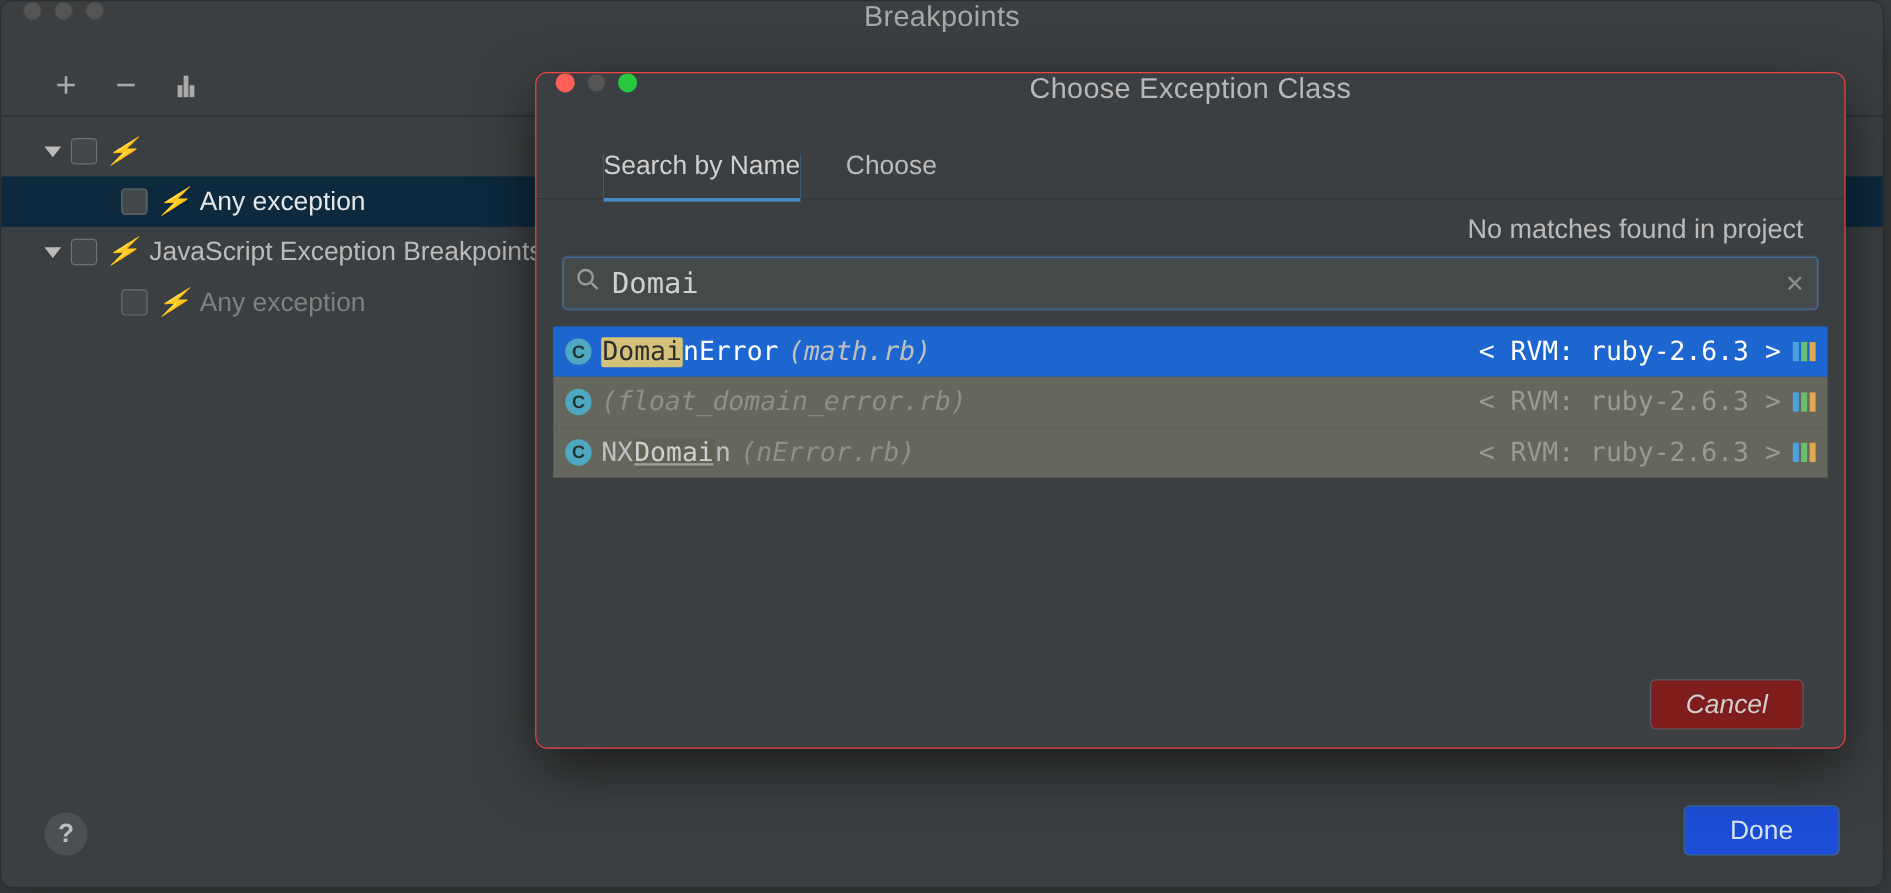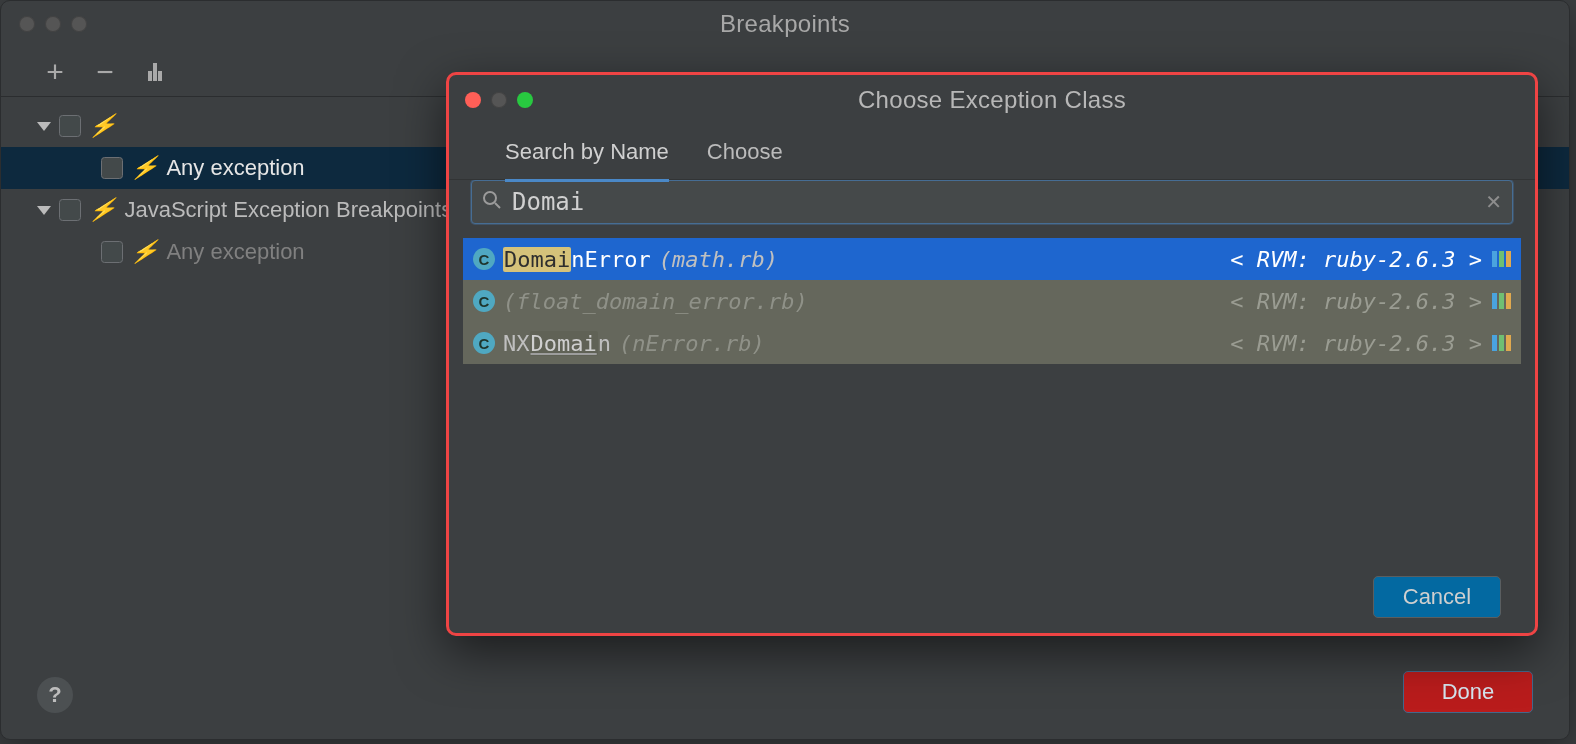"Breakpoints" .titlebar { align-items: center -> flex-start }
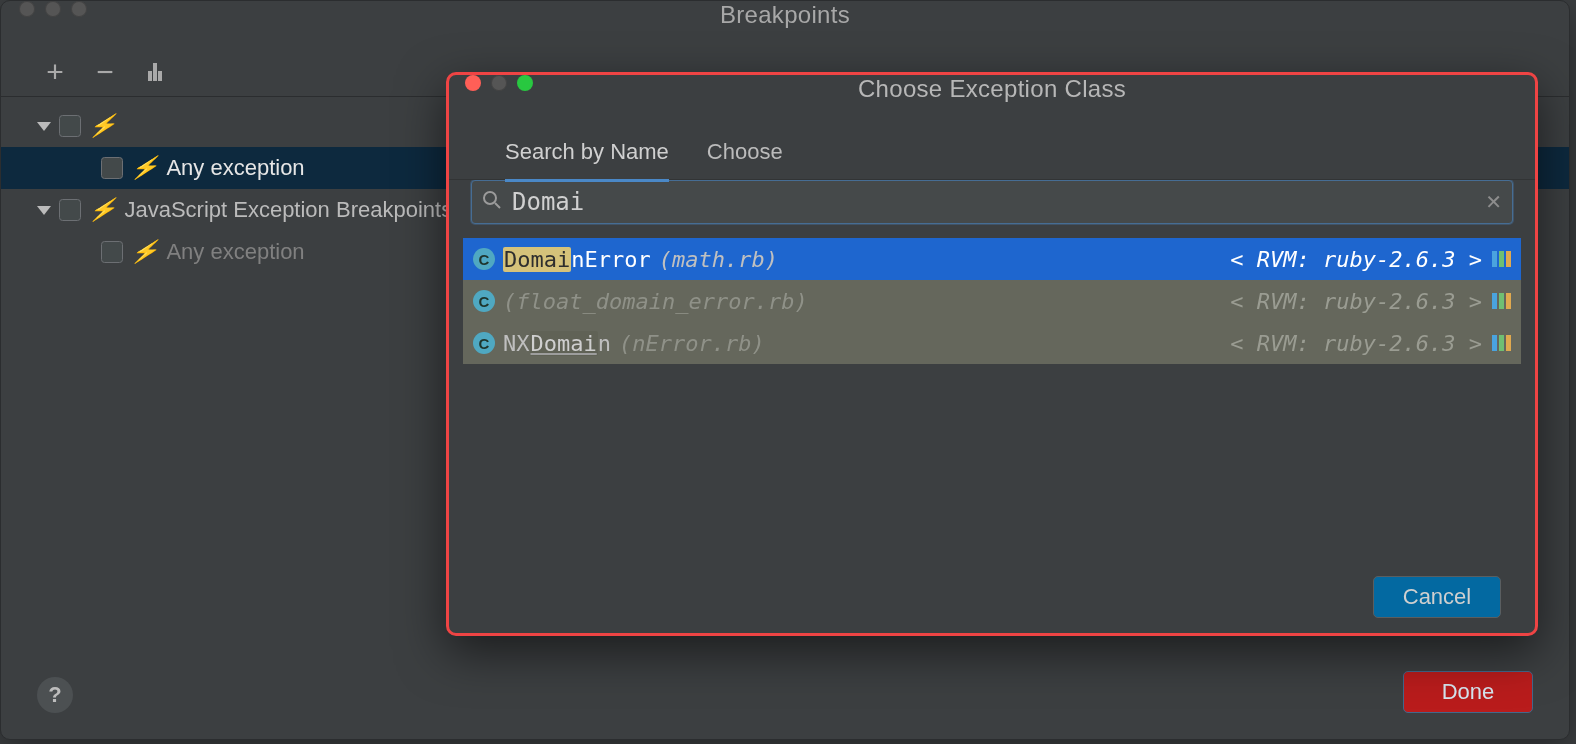"Choose Exception Class" .dlg { border: 3px solid #ef4444 -> 1px solid #ef4444; top: 72px -> 60px }
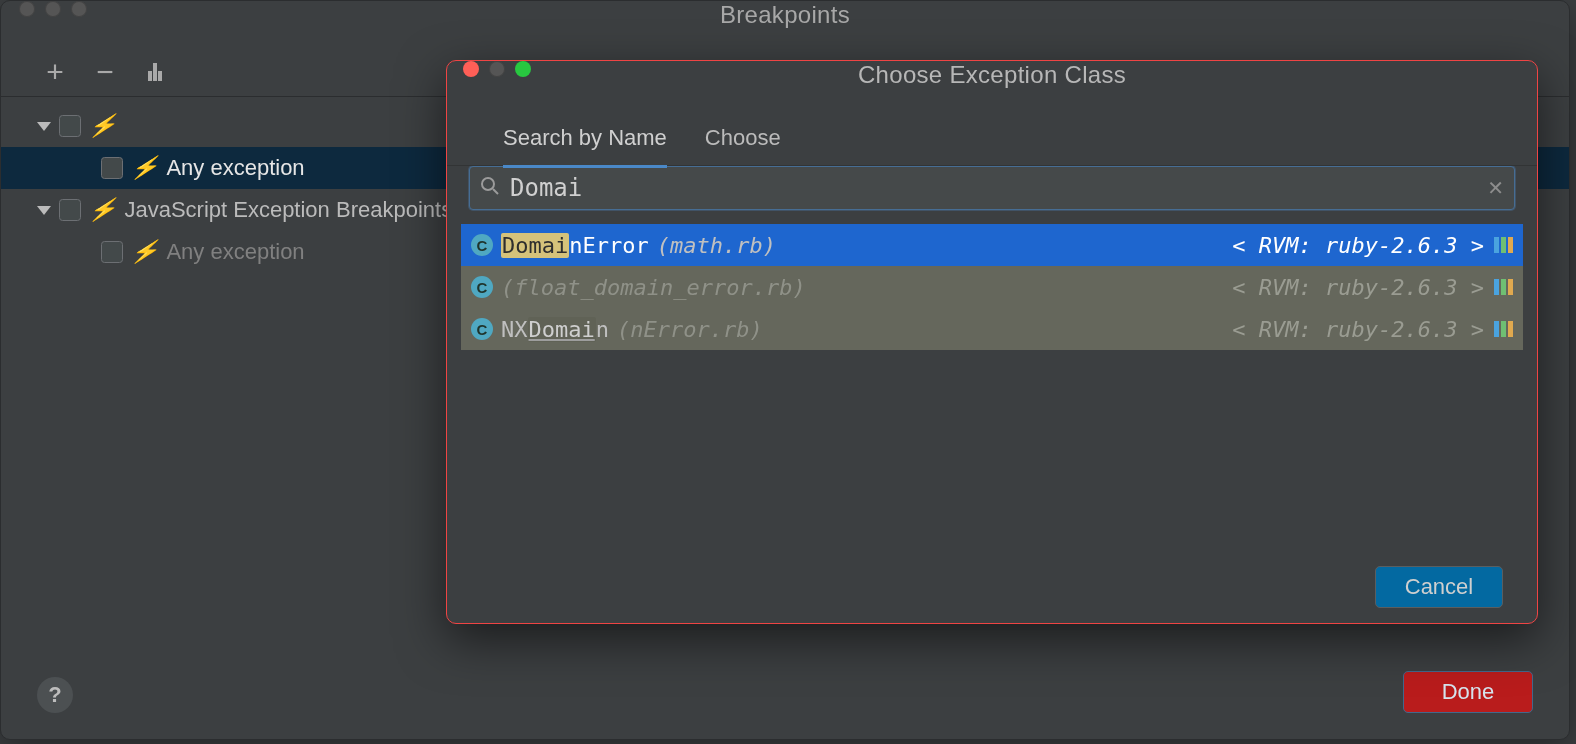"No matches found in project" div.status-row { html: none -> <div> <span>No matches found in project</span> </div> }
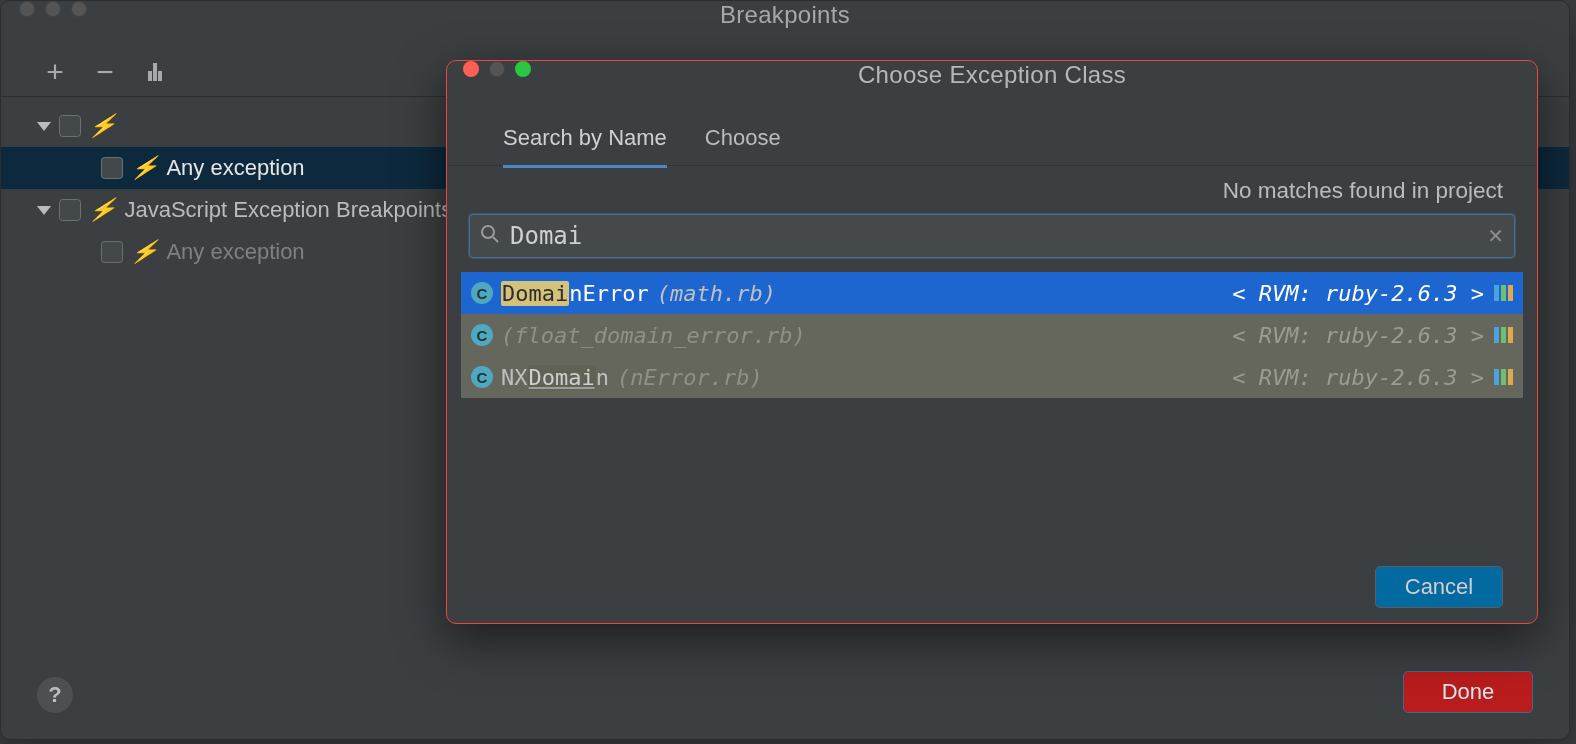"< RVM: ruby-2.6.3 >" .res-row .rvm { font-style: italic -> none }
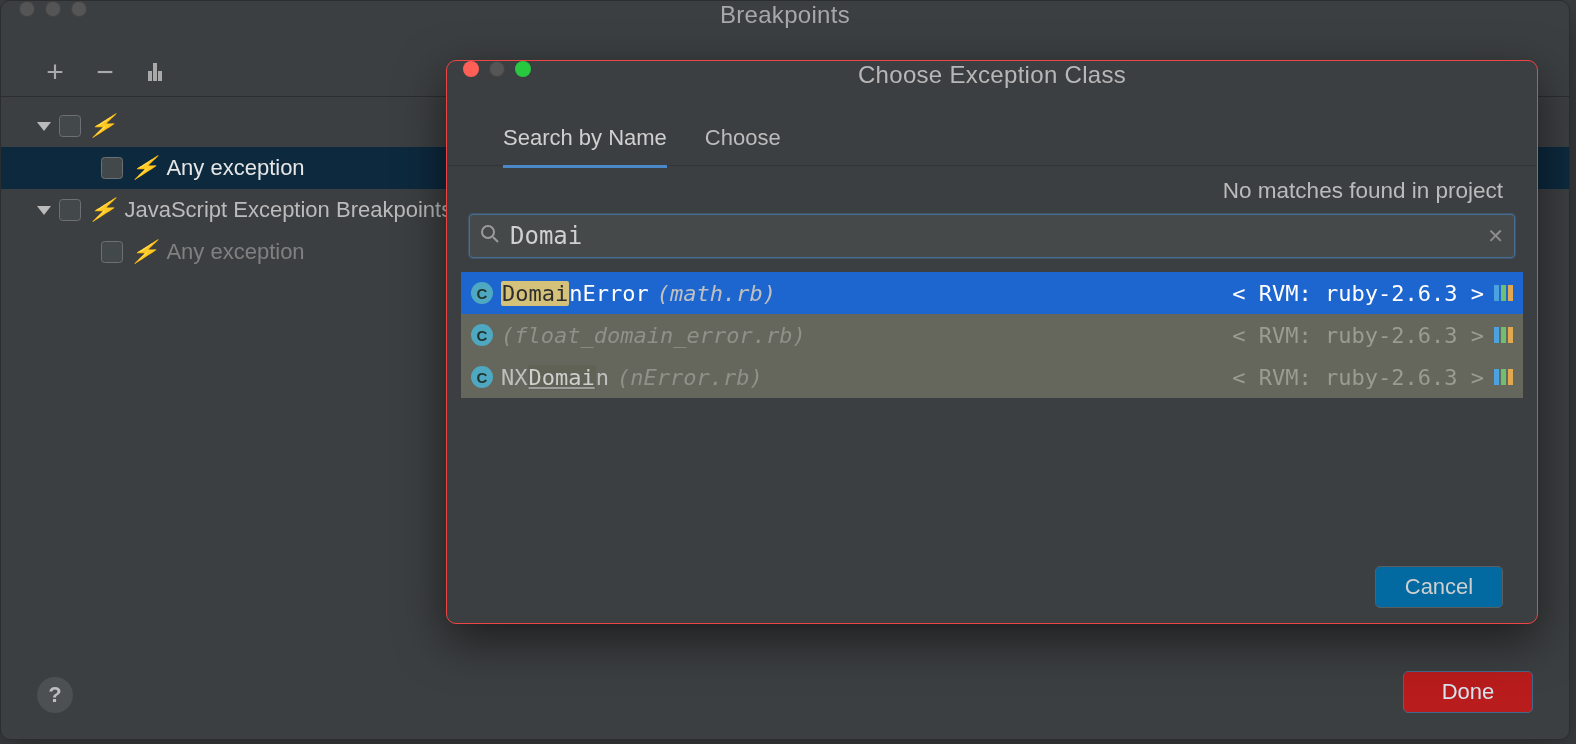"Cancel" .btn.cancel { background: #0369a1 -> #7f1d1d; font-style: none -> italic }
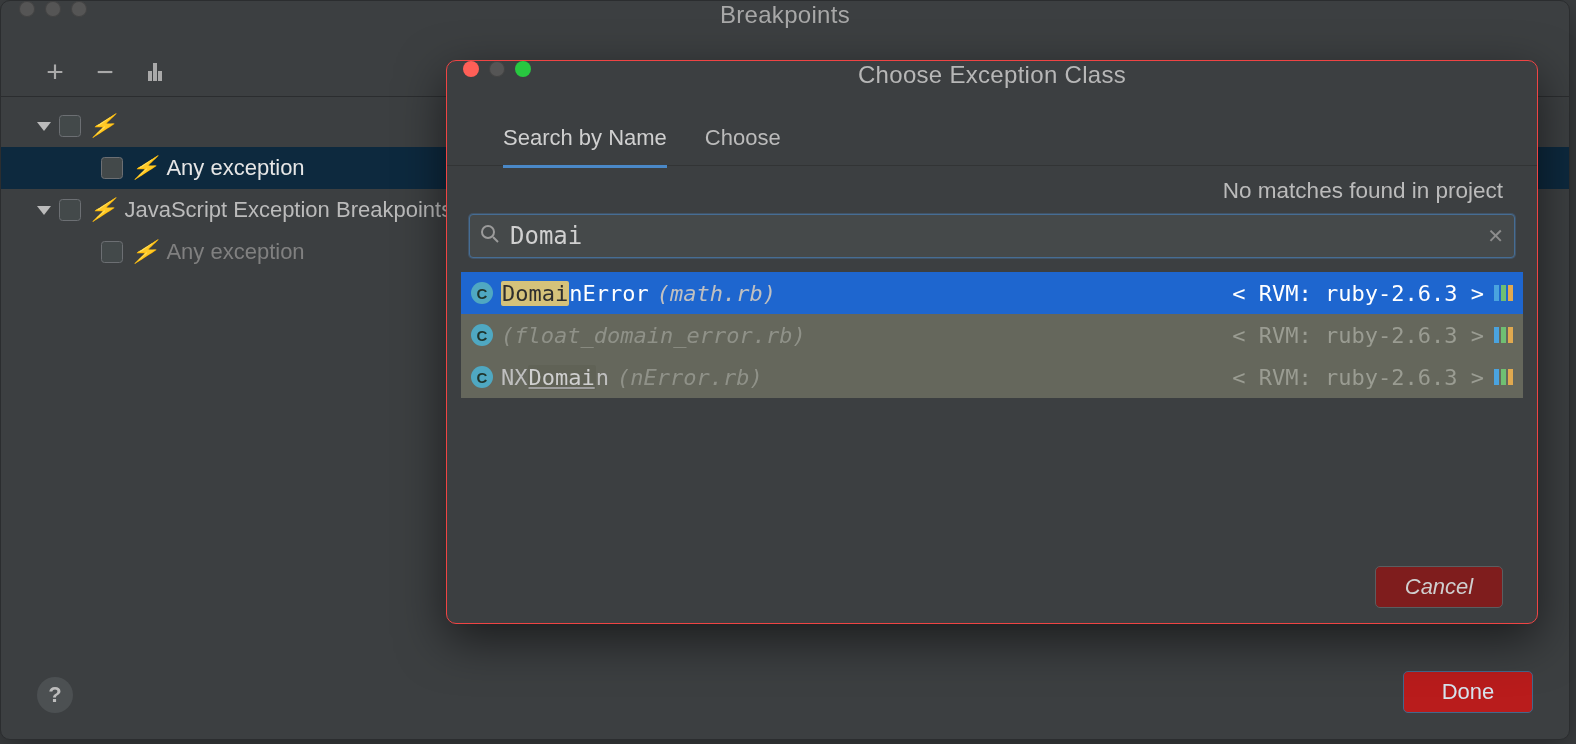"Done" .done-btn { background: #b91c1c -> #1d4ed8 }
